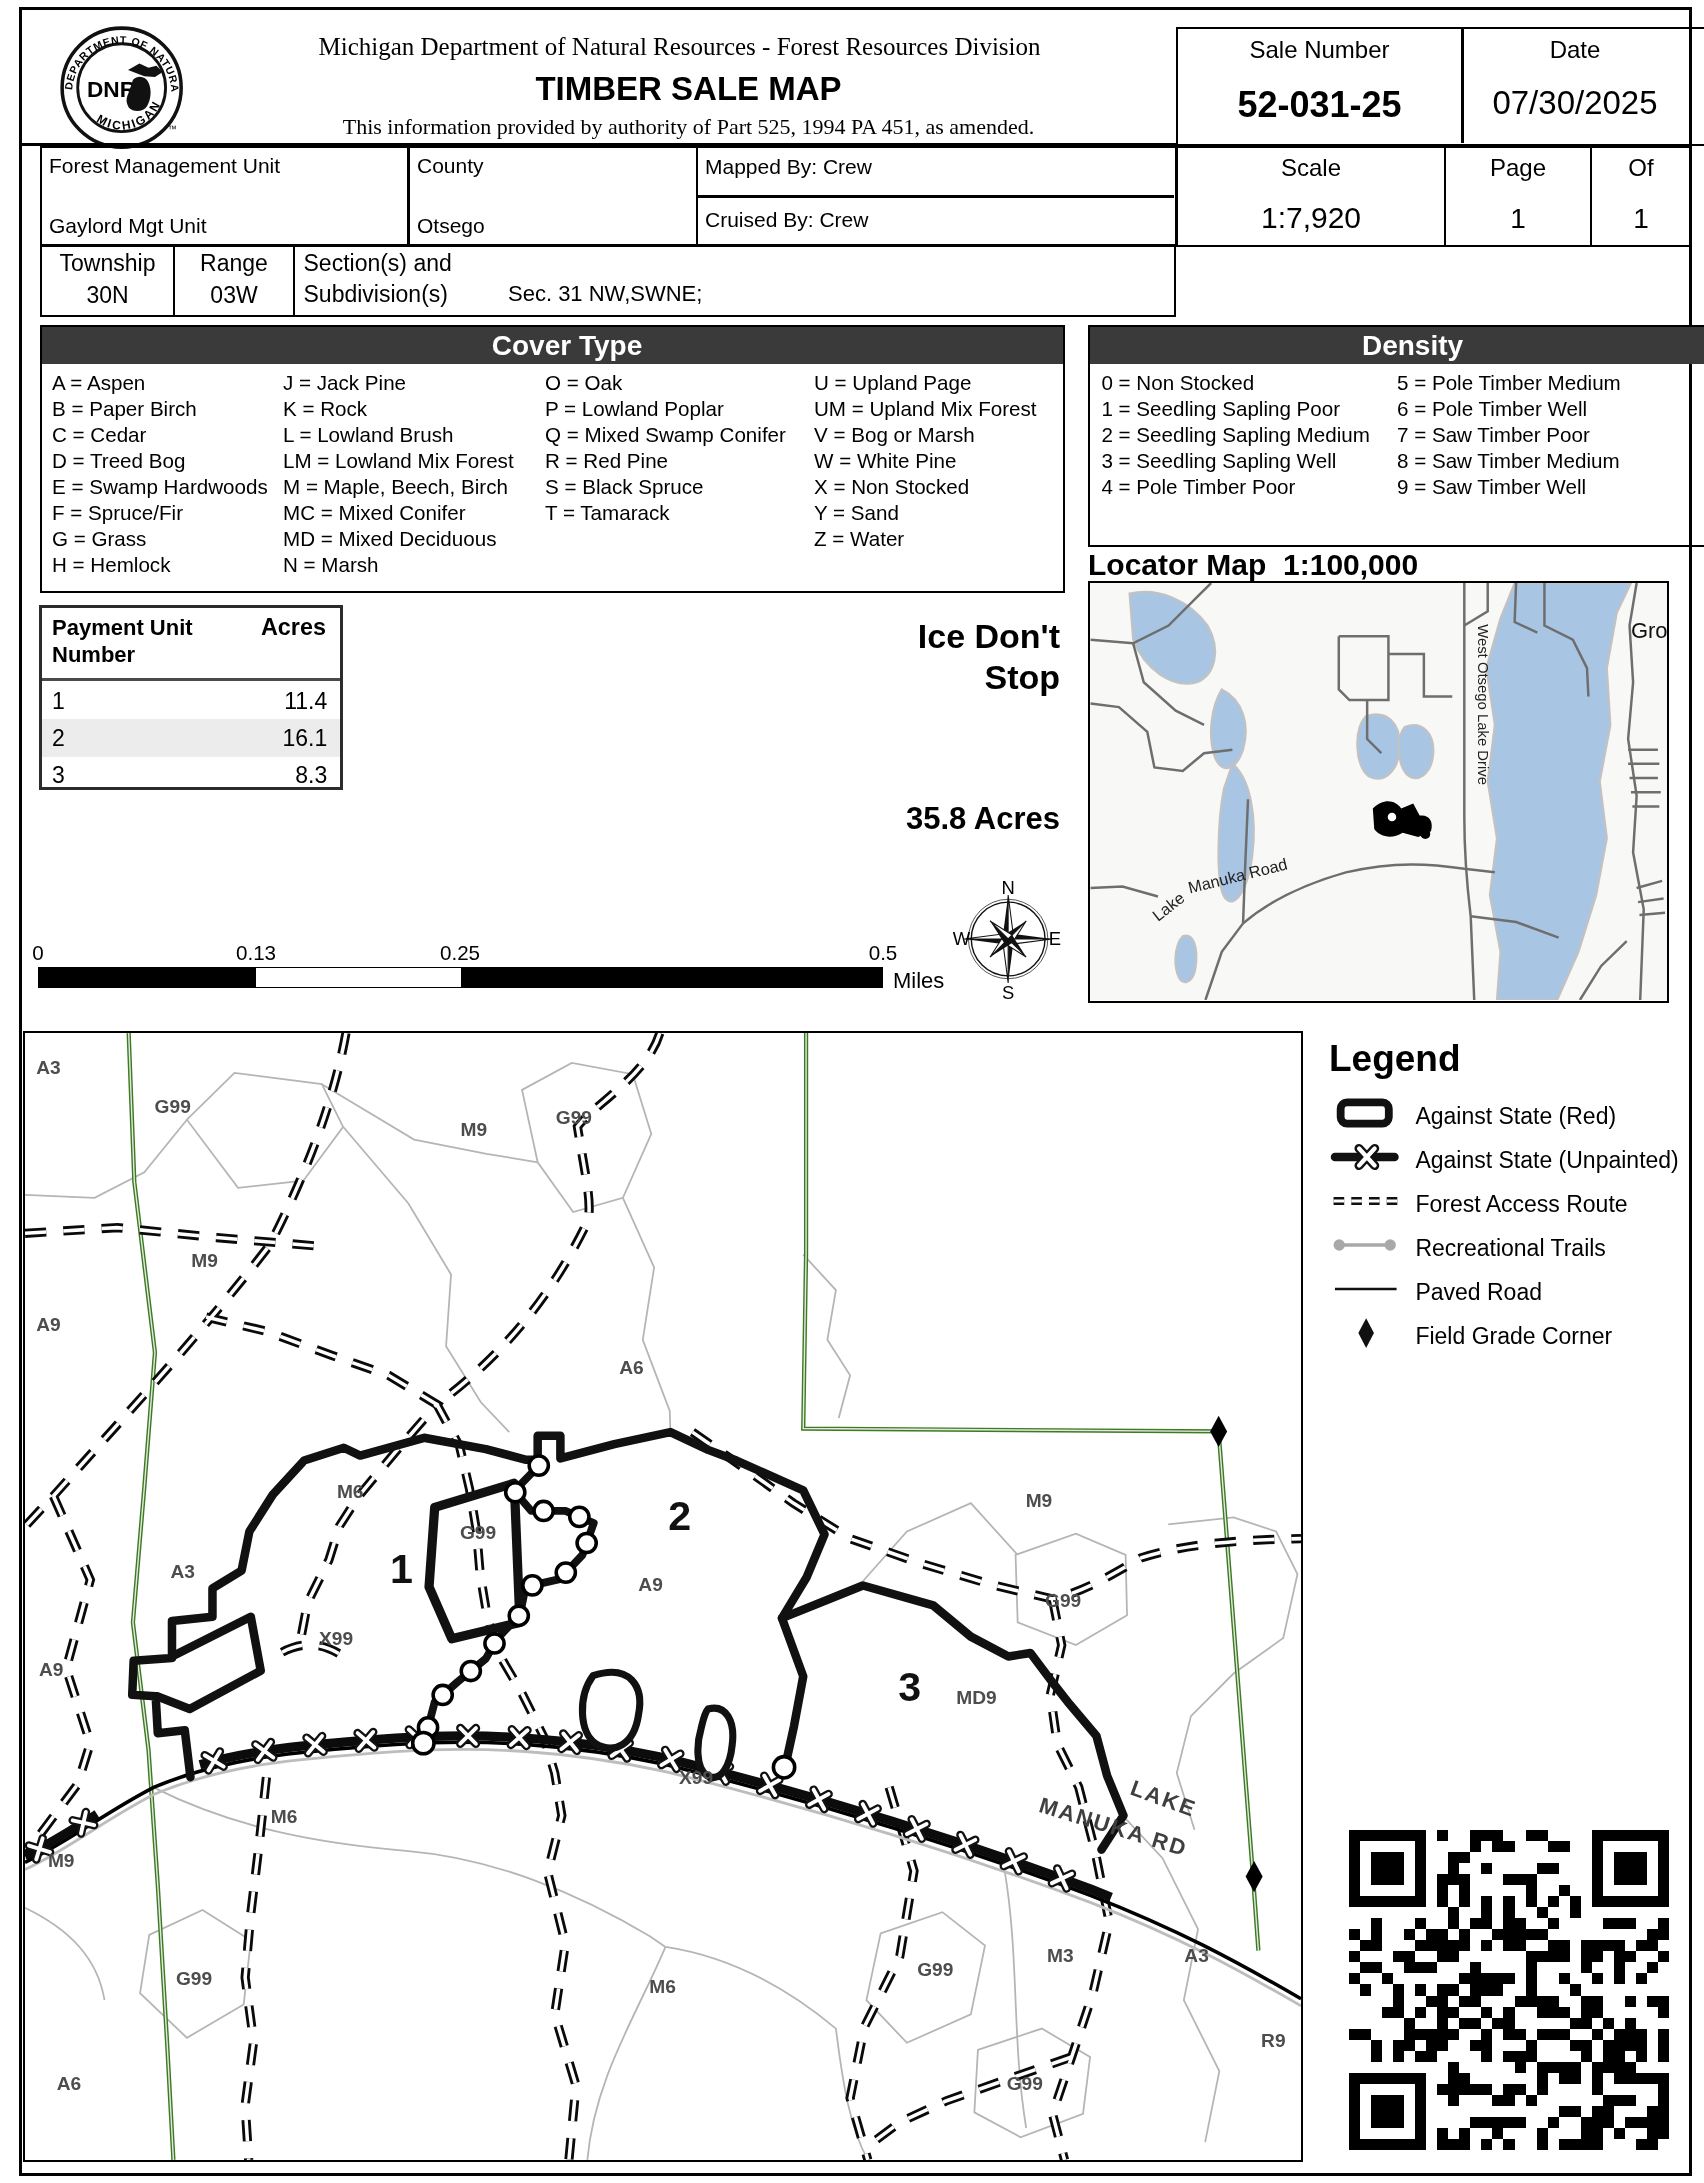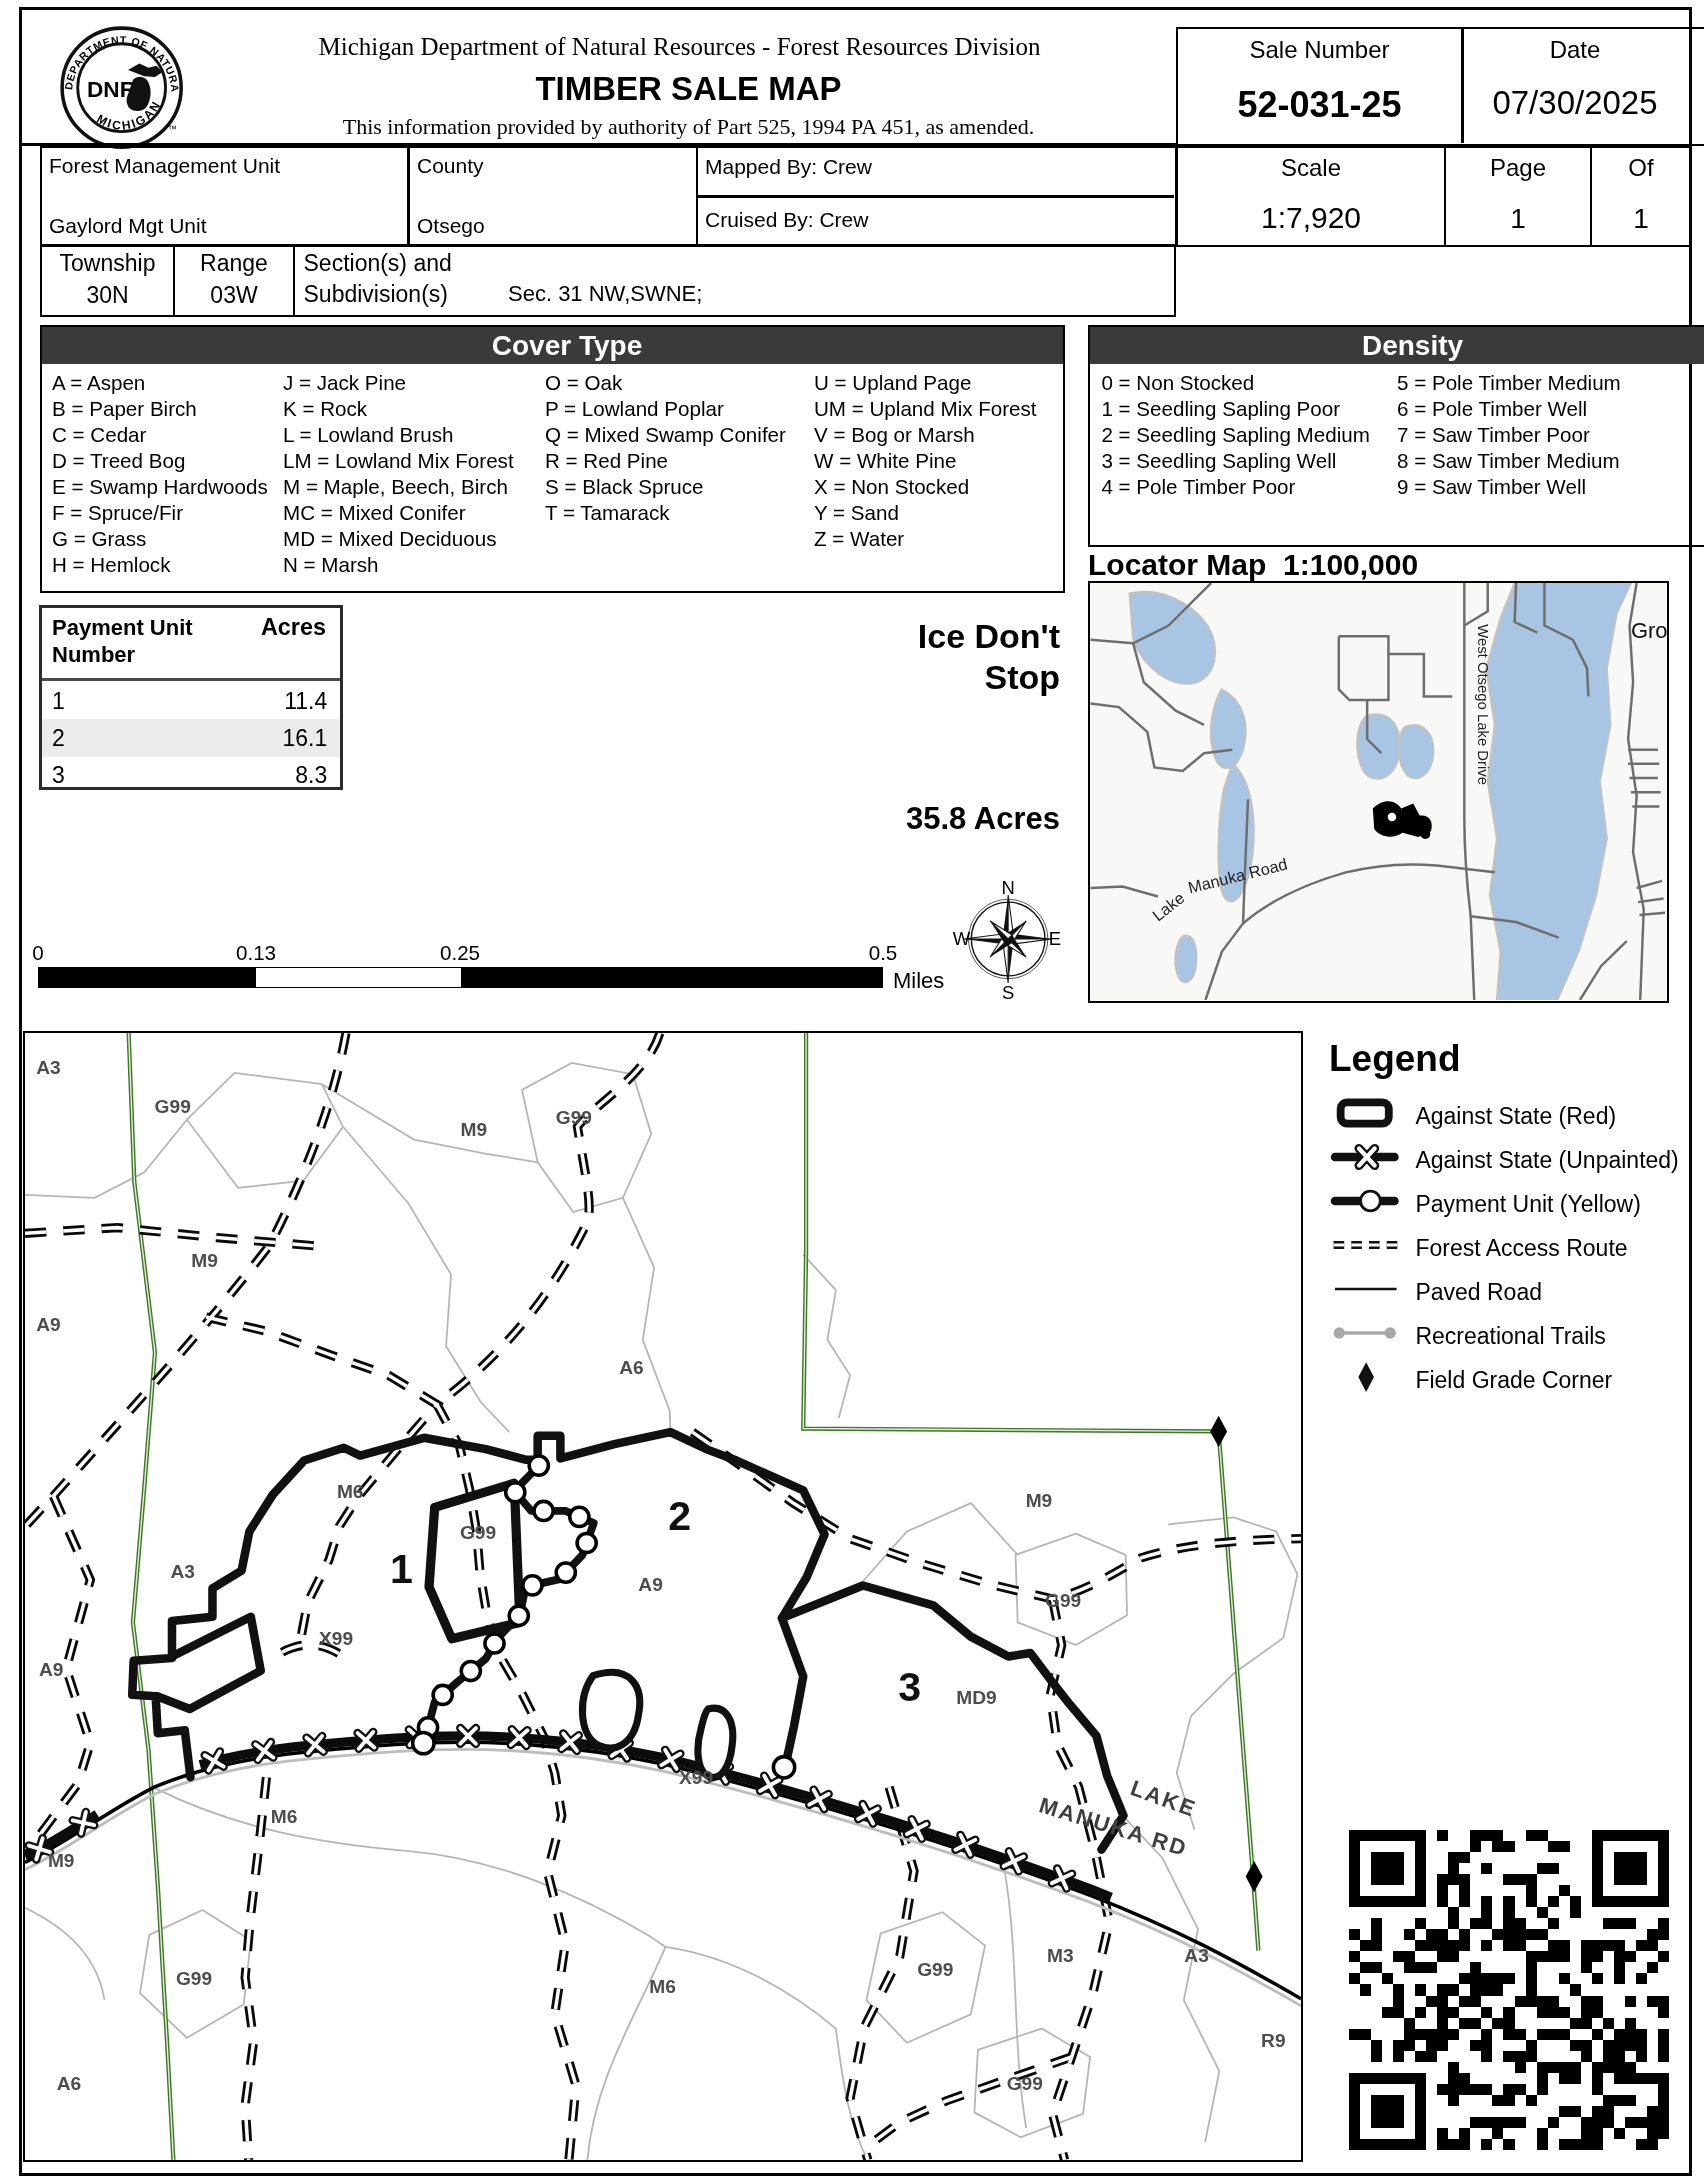"Payment Unit (Yellow)" div.litem { html: <div> <span><svg> <line></line> <circle></circle> </svg></span> <span>Payment Unit (Yellow)</span> </div> -> none }
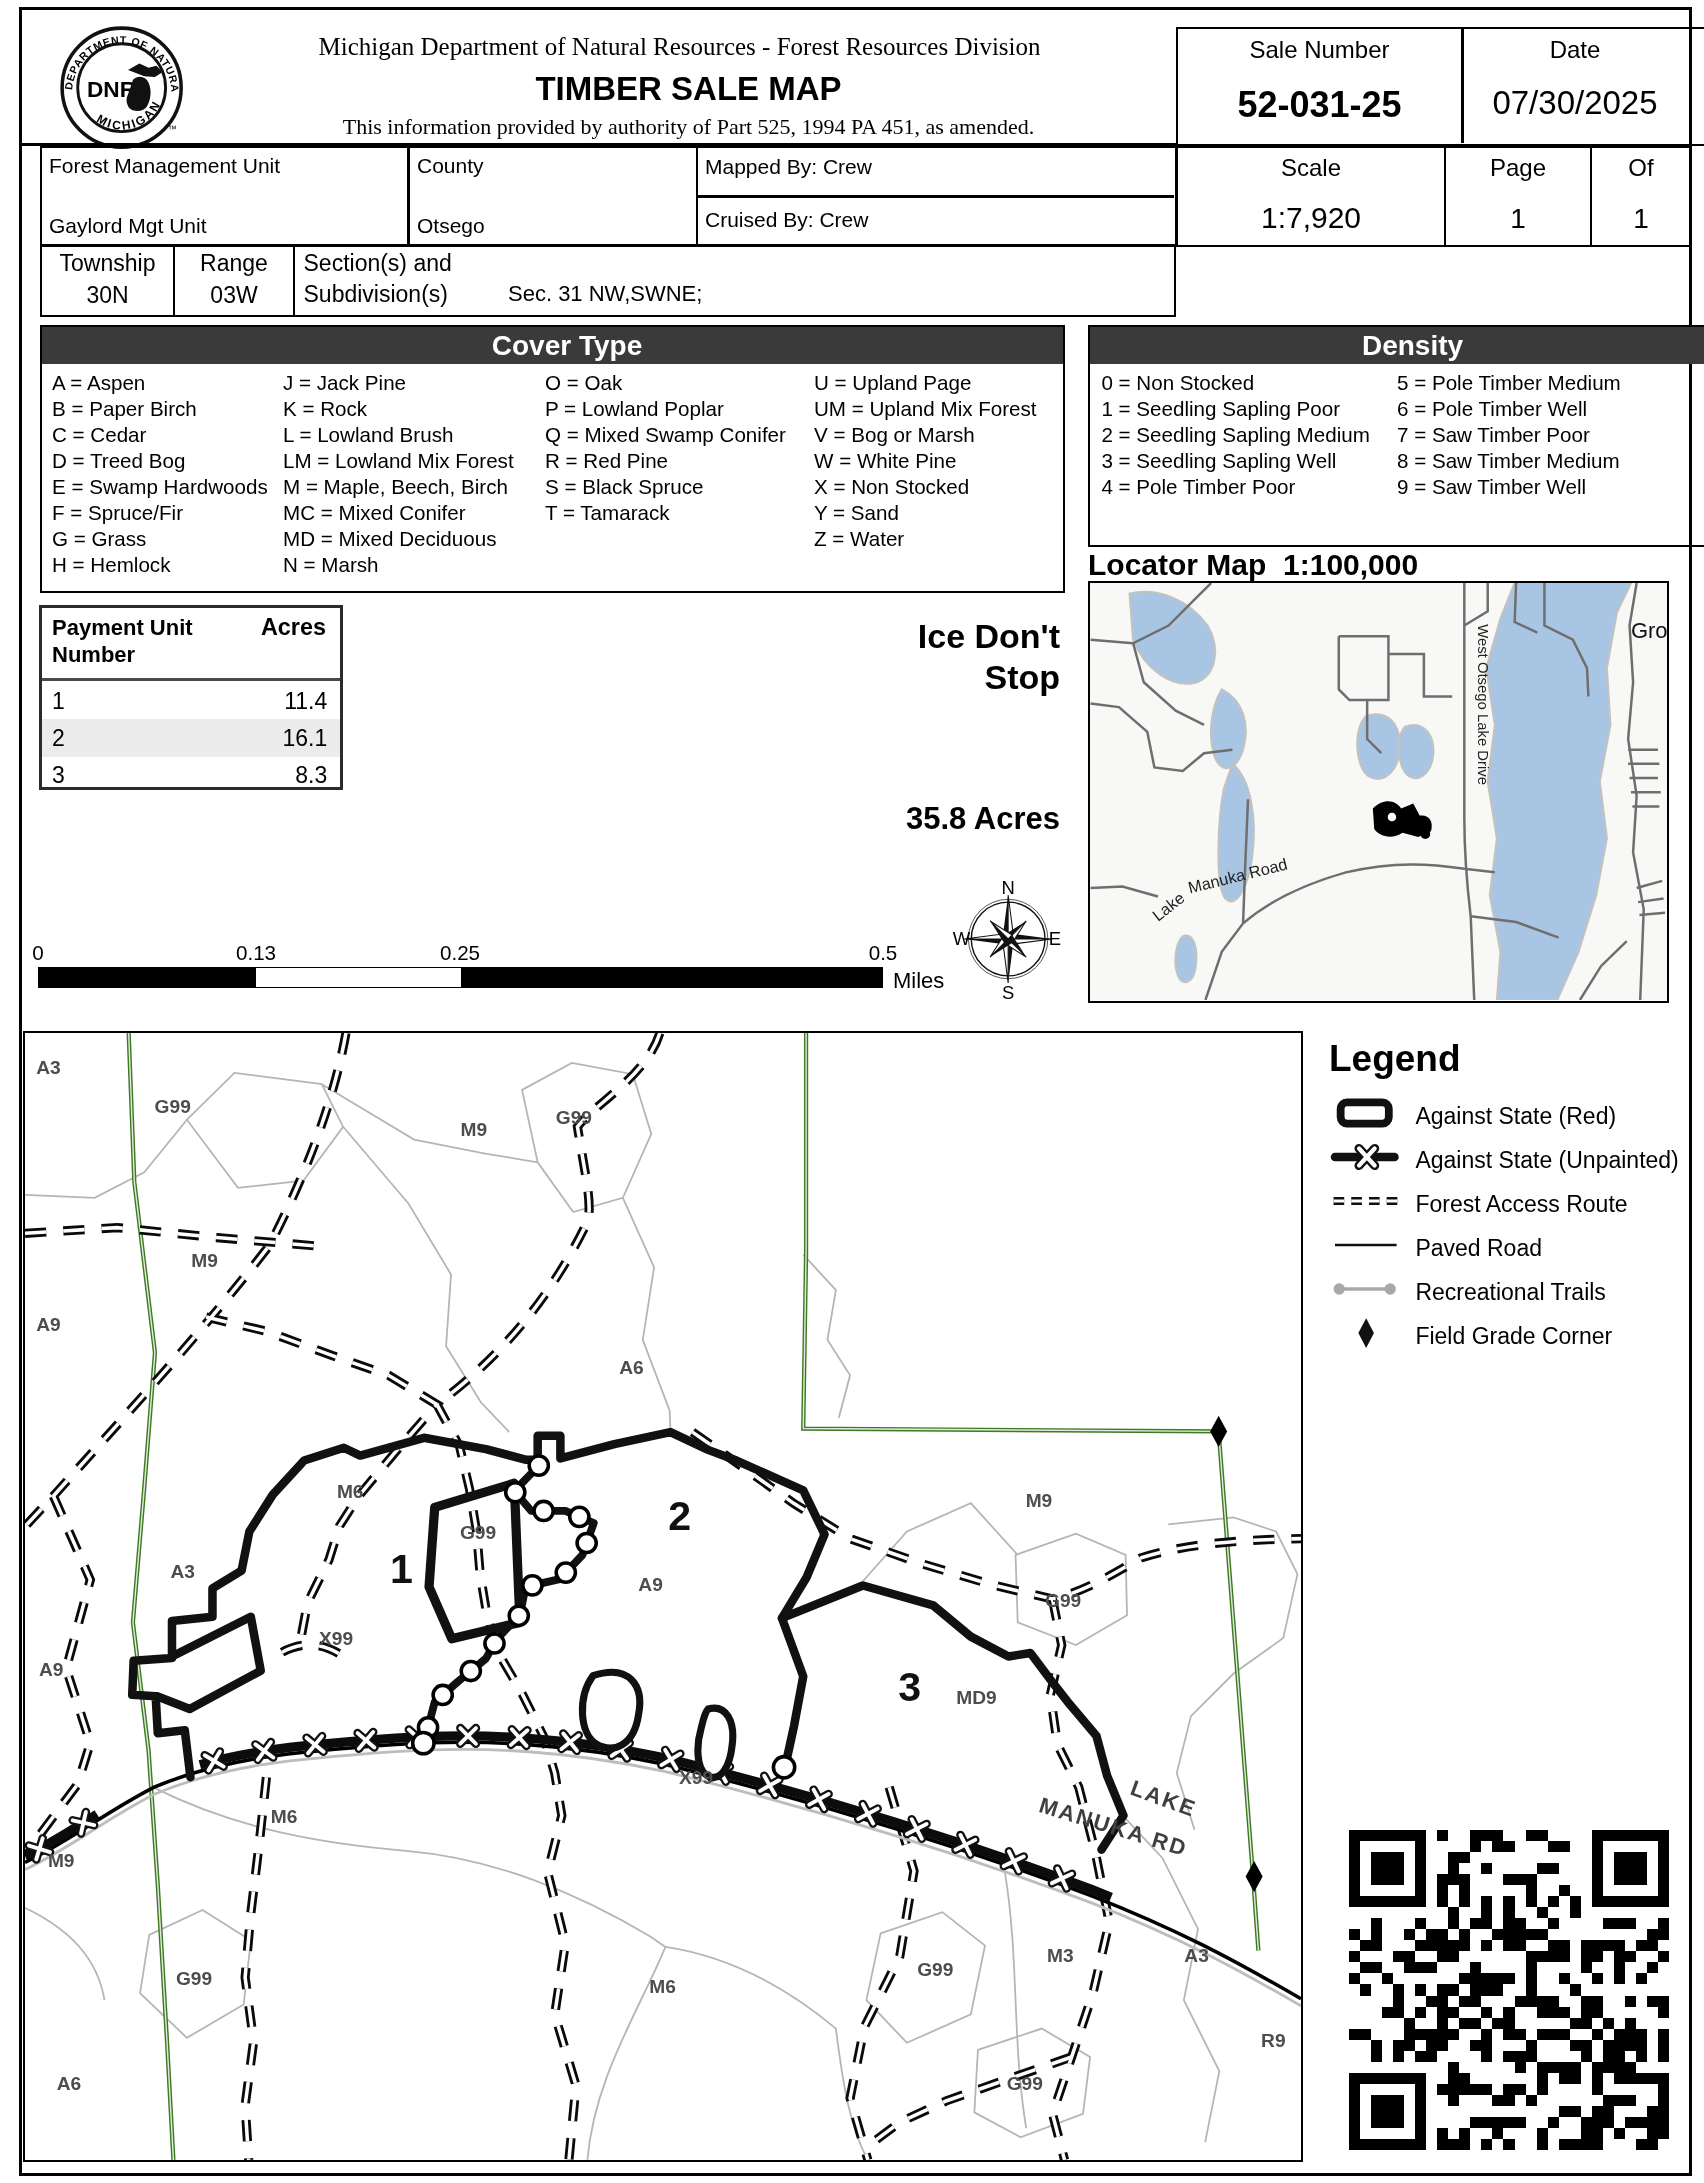"Paved Road" div.litem { order: before "Recreational Trails" -> after "Recreational Trails" }
